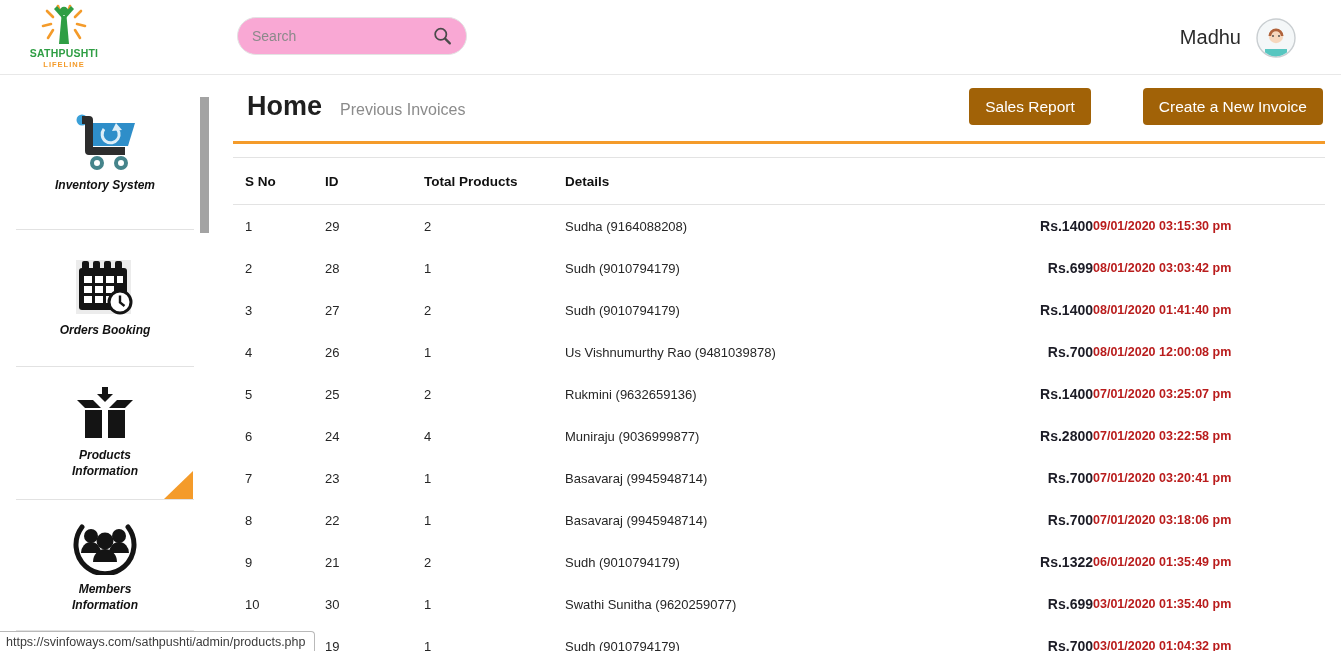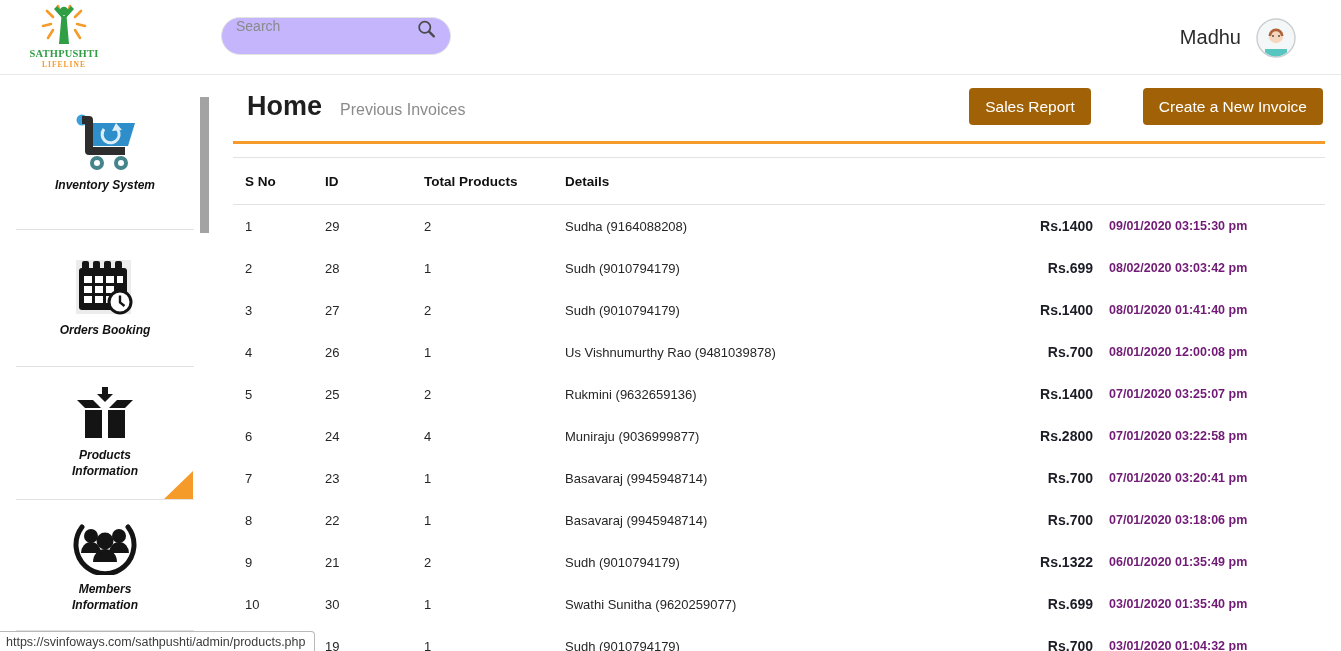"Search" .search-pill { align-items: flex-start -> center; background: #c4b5fd -> #f9a8d4; left: 221px -> 237px }
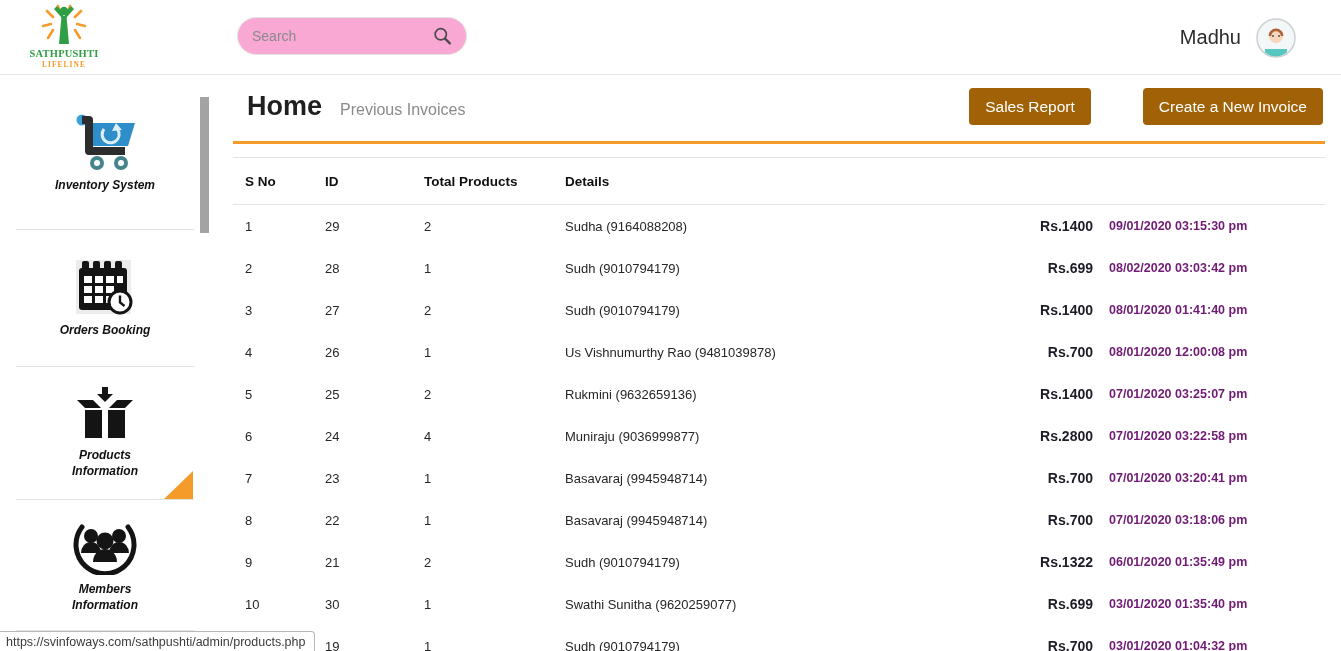"SATHPUSHTI" .logo { font-family: Liberation Serif, serif -> none }
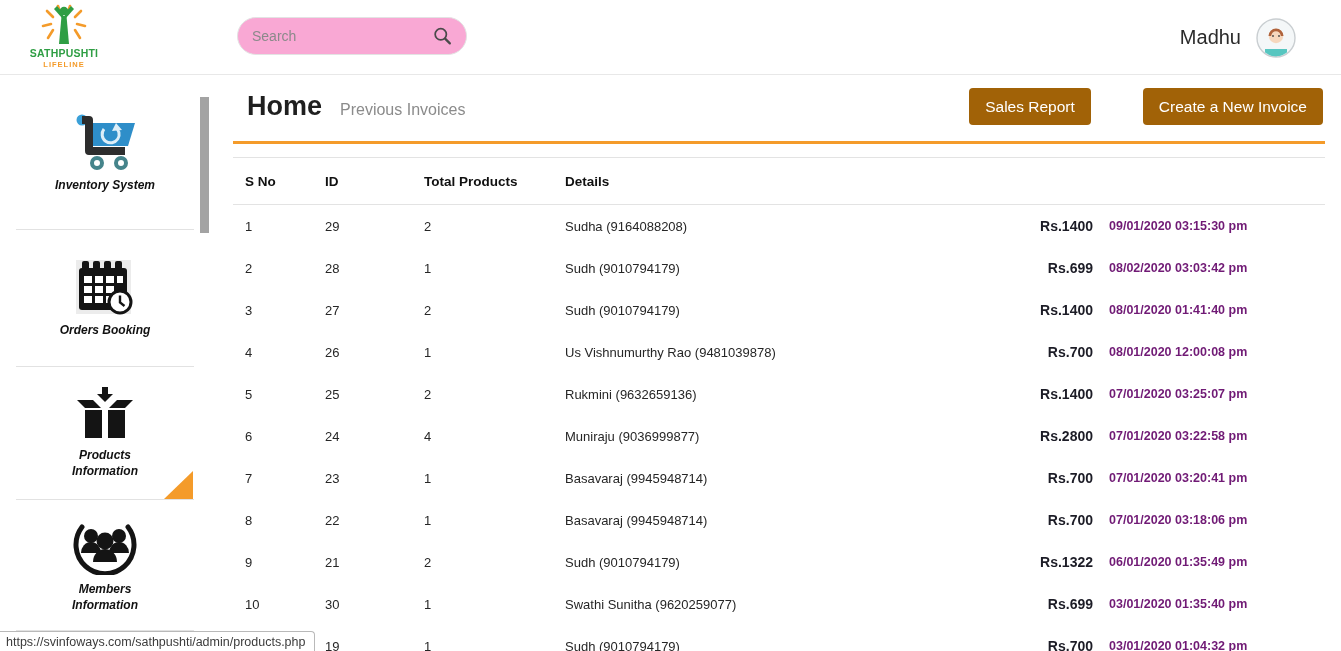"09/01/2020 03:15:30 pm" .c-date { color: #701a75 -> #b91c1c; padding-left: 16px -> none }
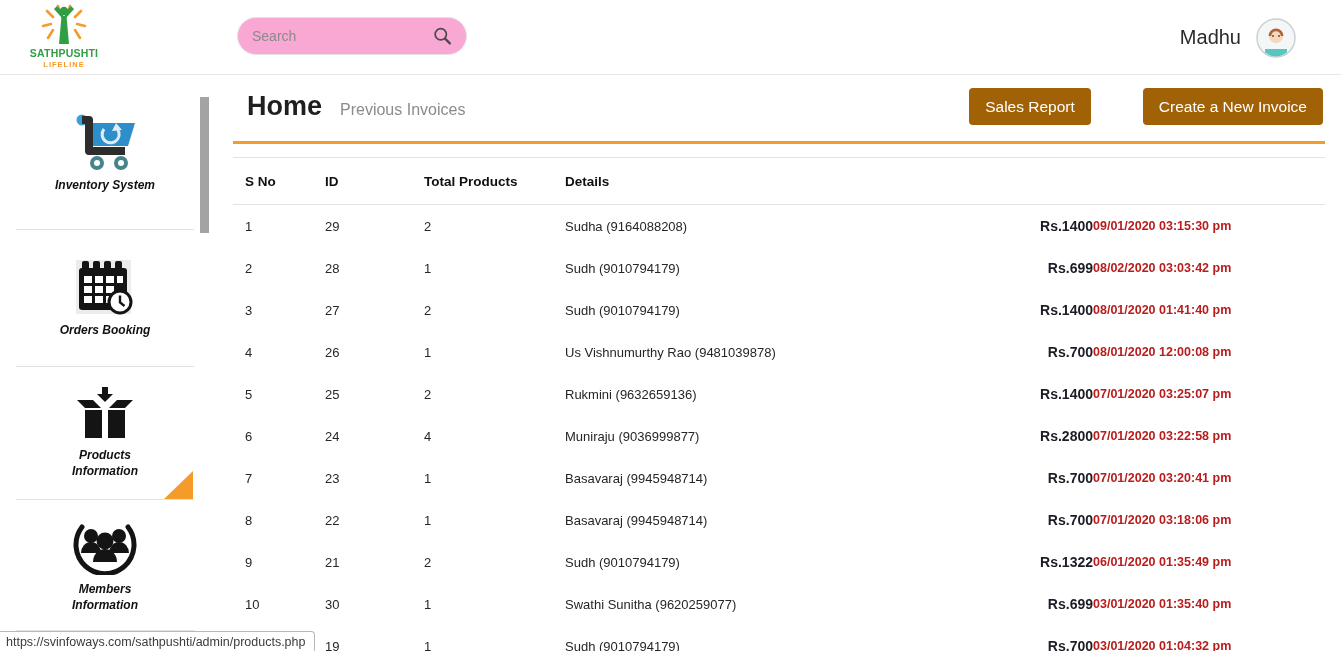"08/02/2020 03:03:42 pm" div.cell { text: 08/02/2020 -> 08/01/2020 }
